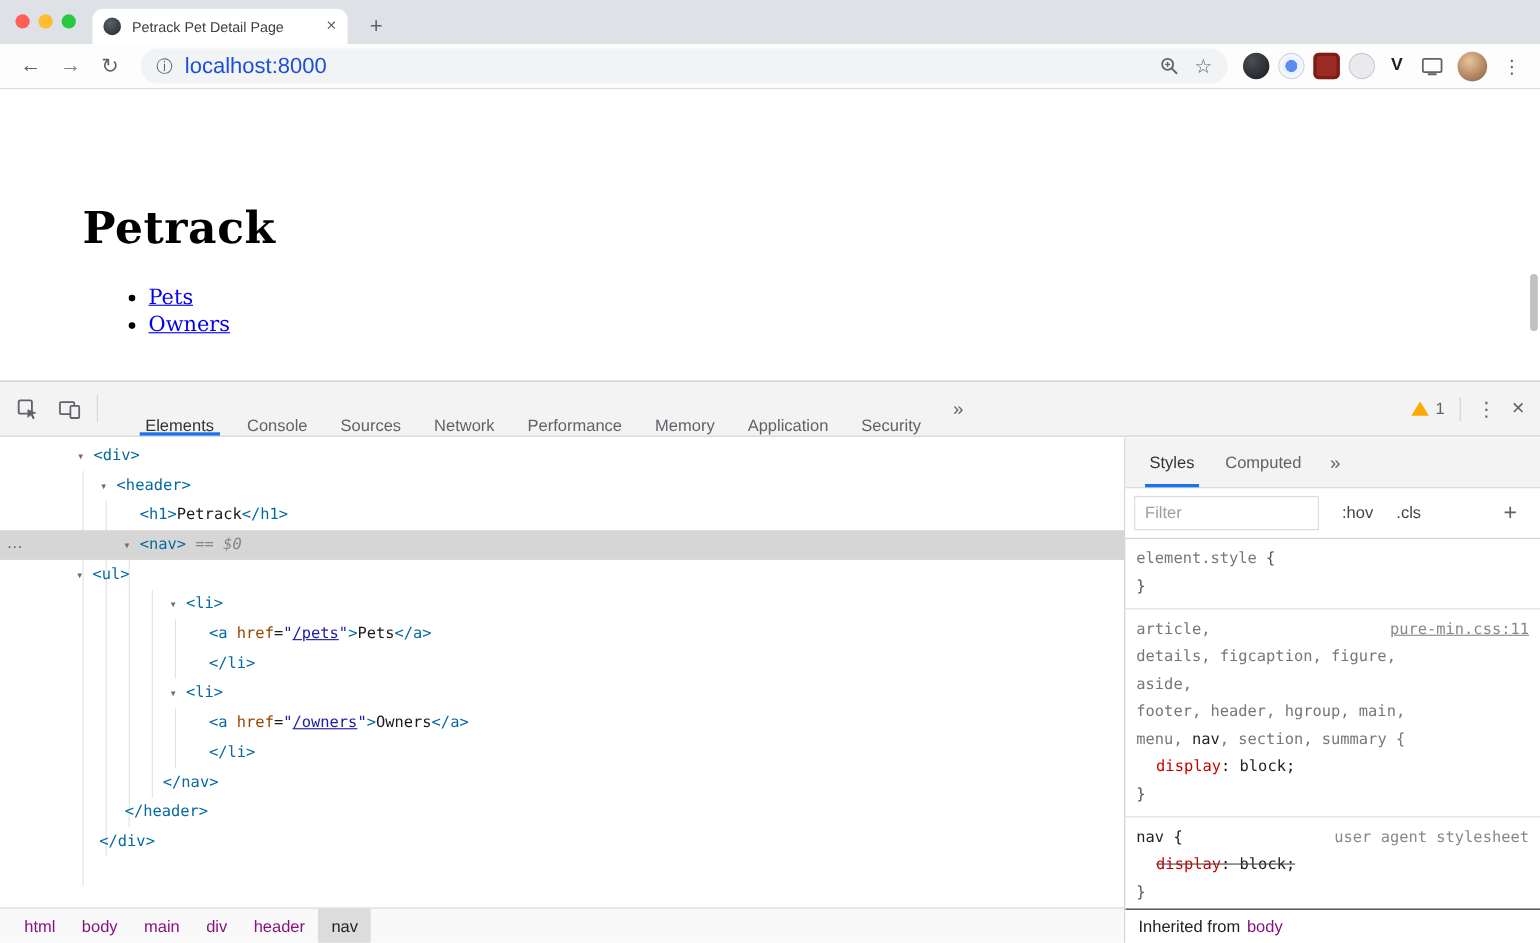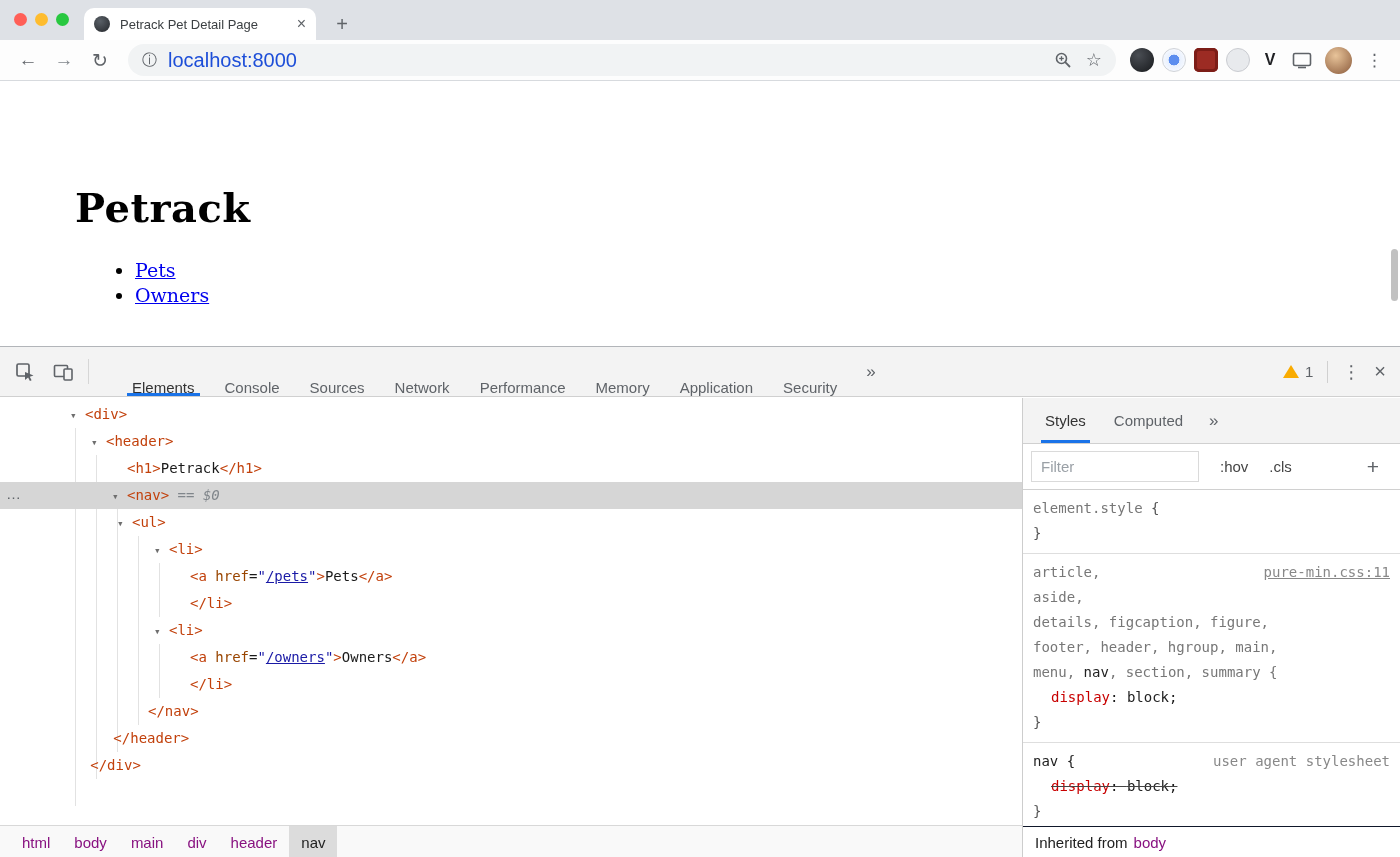"<div>" .tk-tag { color: #c2410c -> #0369a1 }
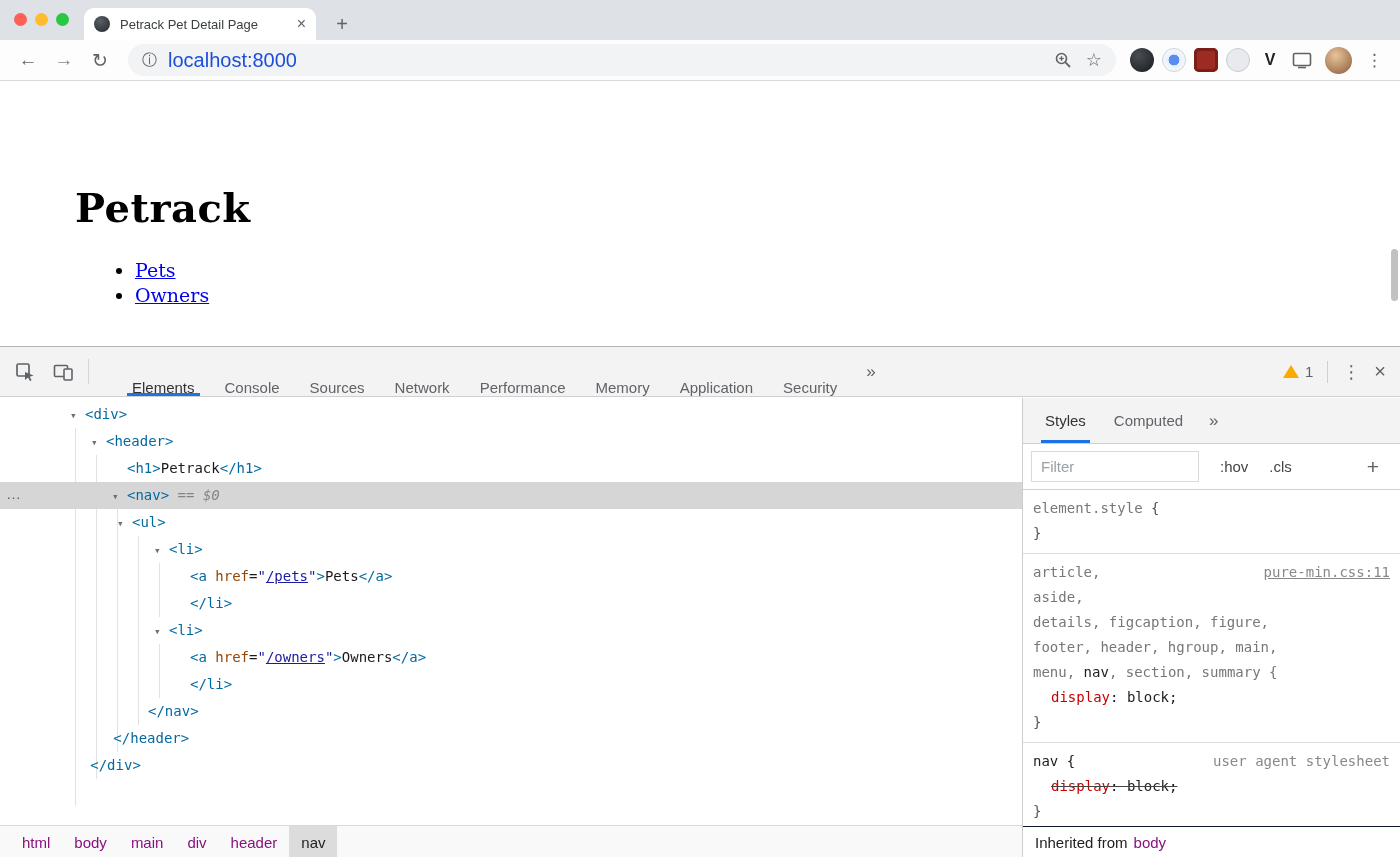"▾ <ul>" div.tree-row { padding-left: 117px -> 69px }
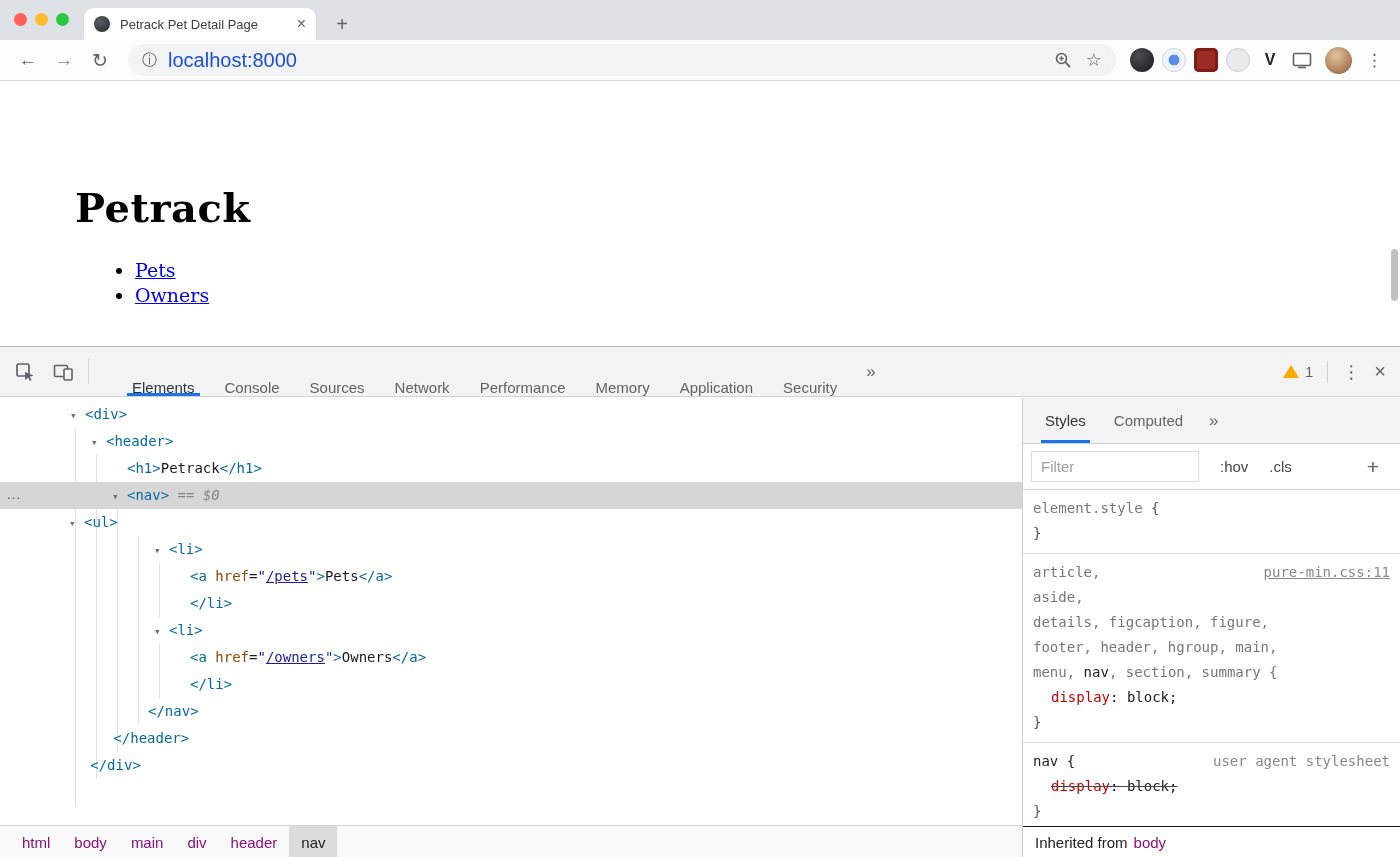"aside," div.sline { order: before "details, figcaption, figure," -> after "details, figcaption, figure," }
